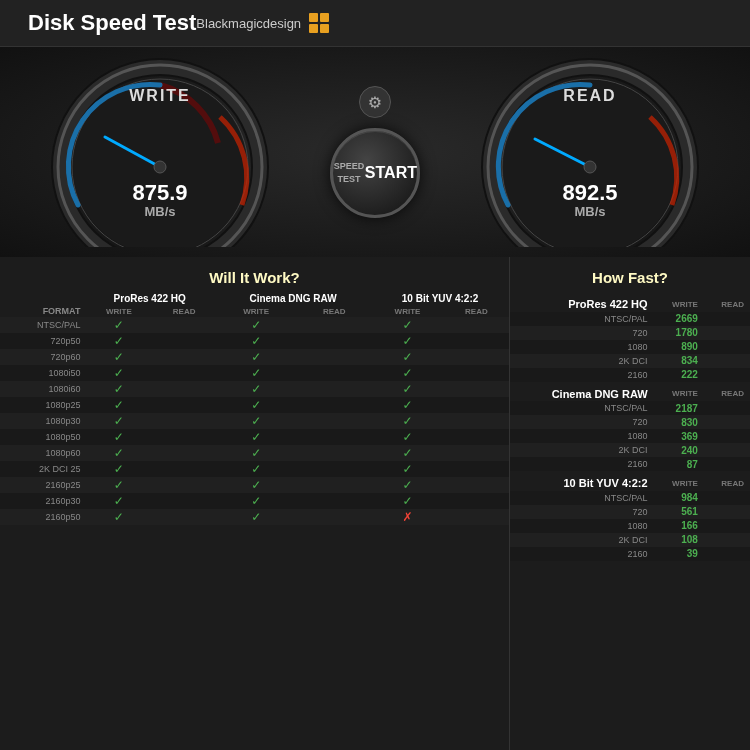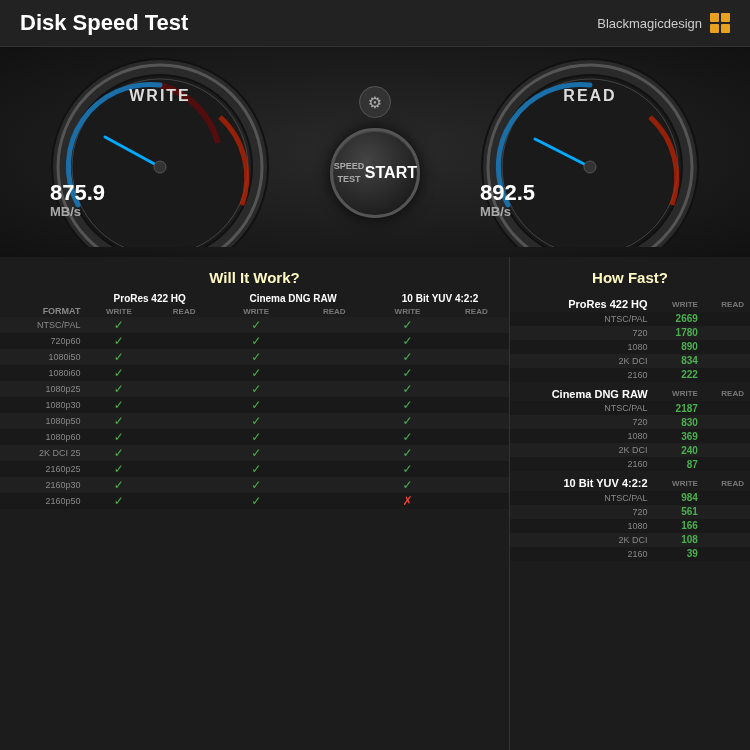"Disk Speed Test" .header { justify-content: space-between -> none; padding: 10px 20px -> 10px 28px }
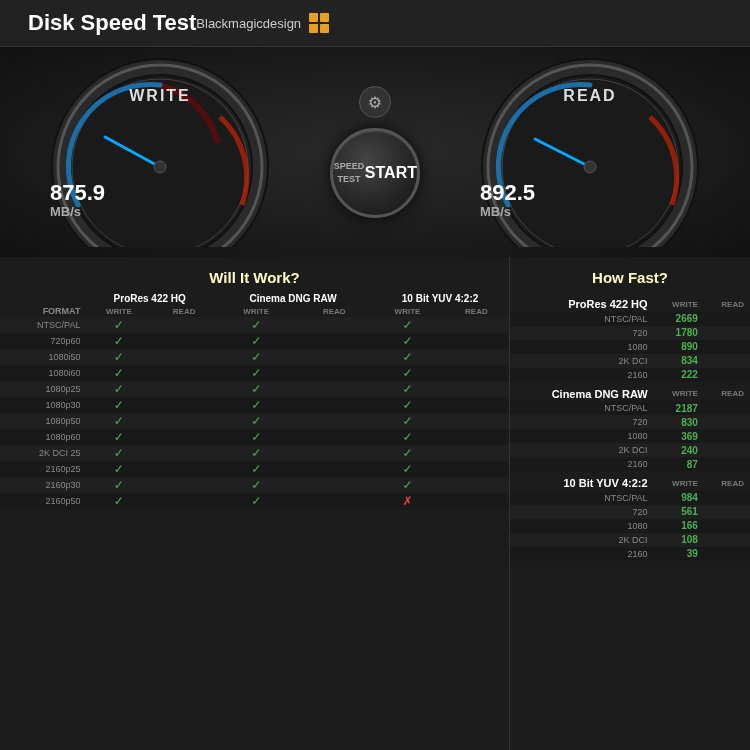"875.9" .gauge-value { text-align: none -> center }
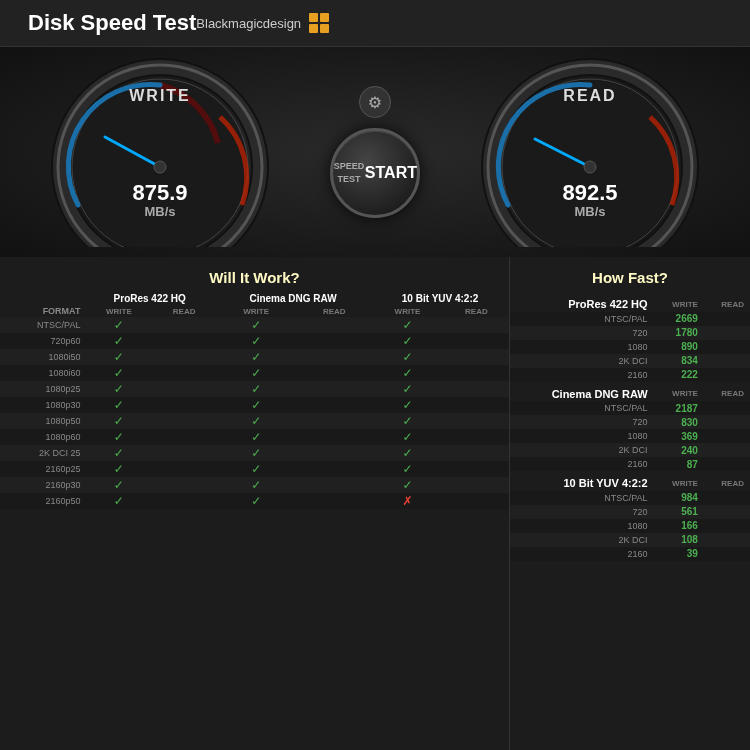"720p50" tr { html: none -> <tr> <td>720p50</td> <td><span>✓</span></td> <td></td> <td><span>✓</span></td> <td></td> <td><span>✓</span></td> <td></td> </tr> }
